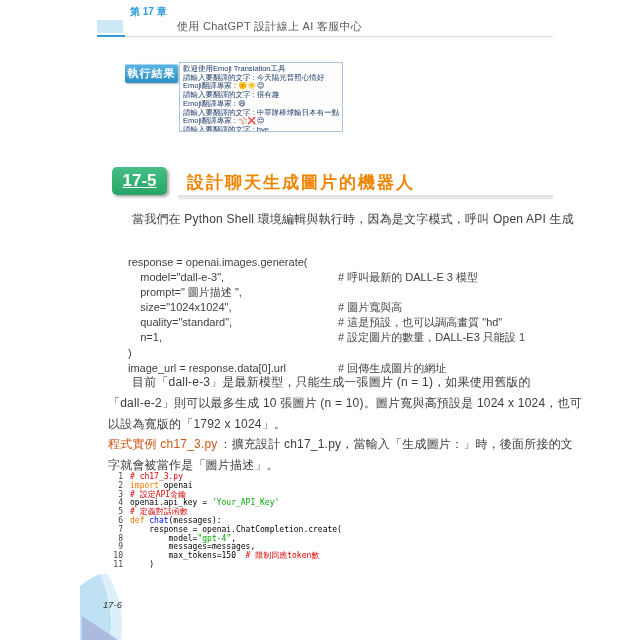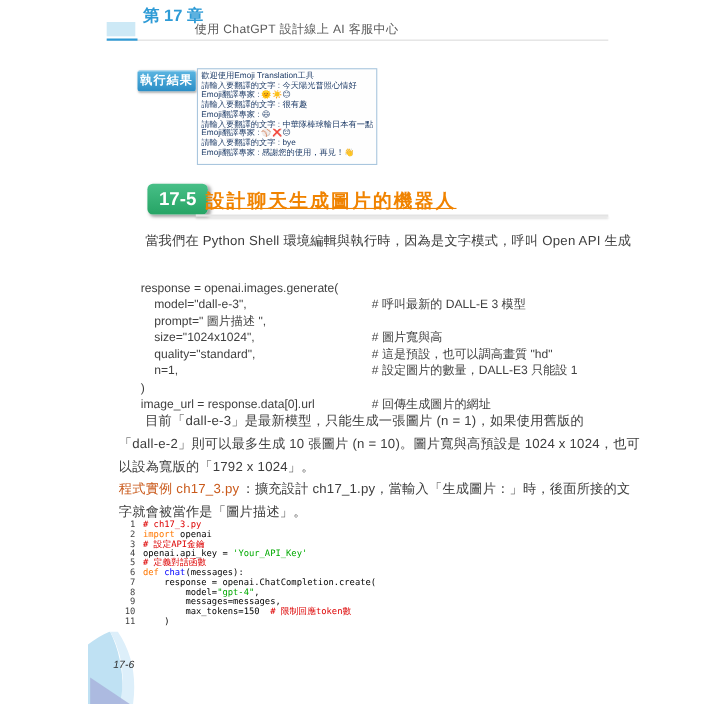"第 17 章" .chapter-label { font-size: 15px -> 10px }
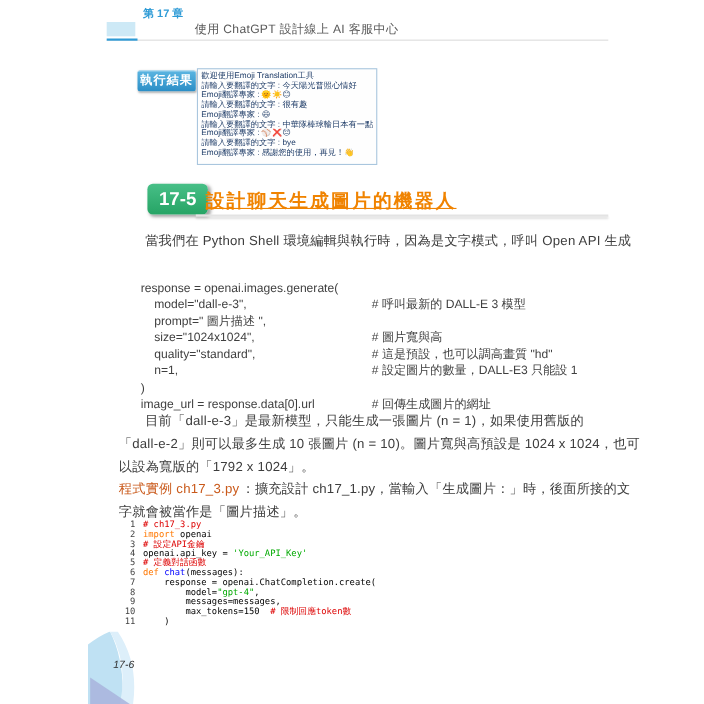"歡迎使用Emoji Translation工具" .terminal { height: 88px -> 70px }
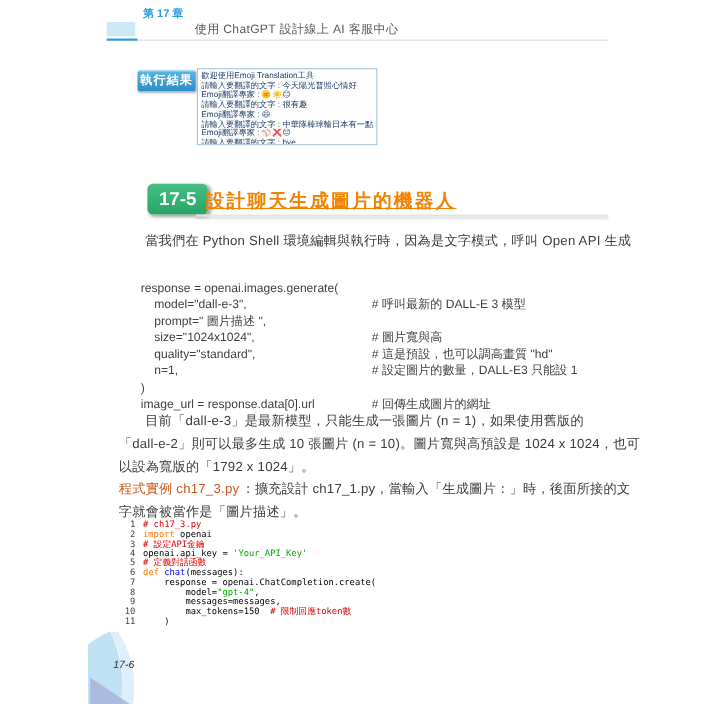"17-5" .section-num { left: 134px -> 112px; text-decoration: none -> underline }
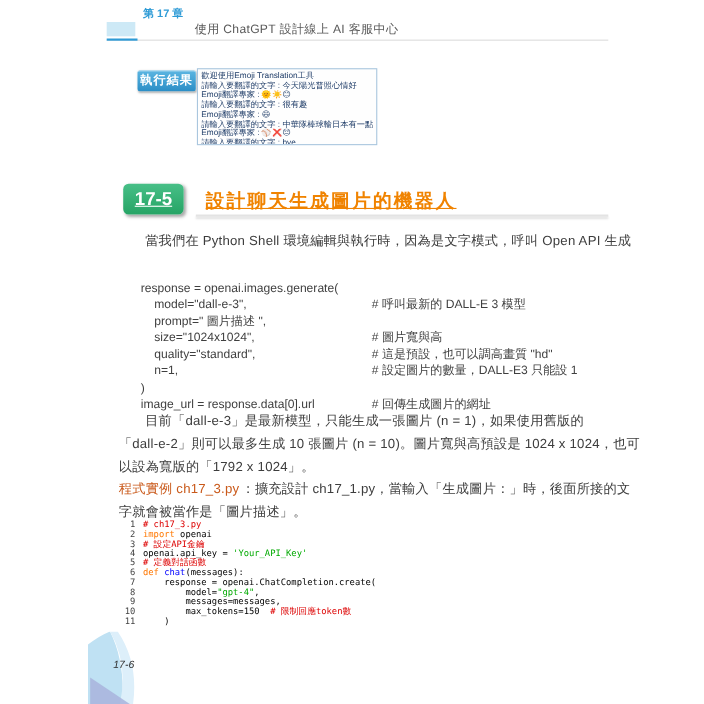"設計聊天生成圖片的機器人" .section-title { text-decoration: underline -> none }
